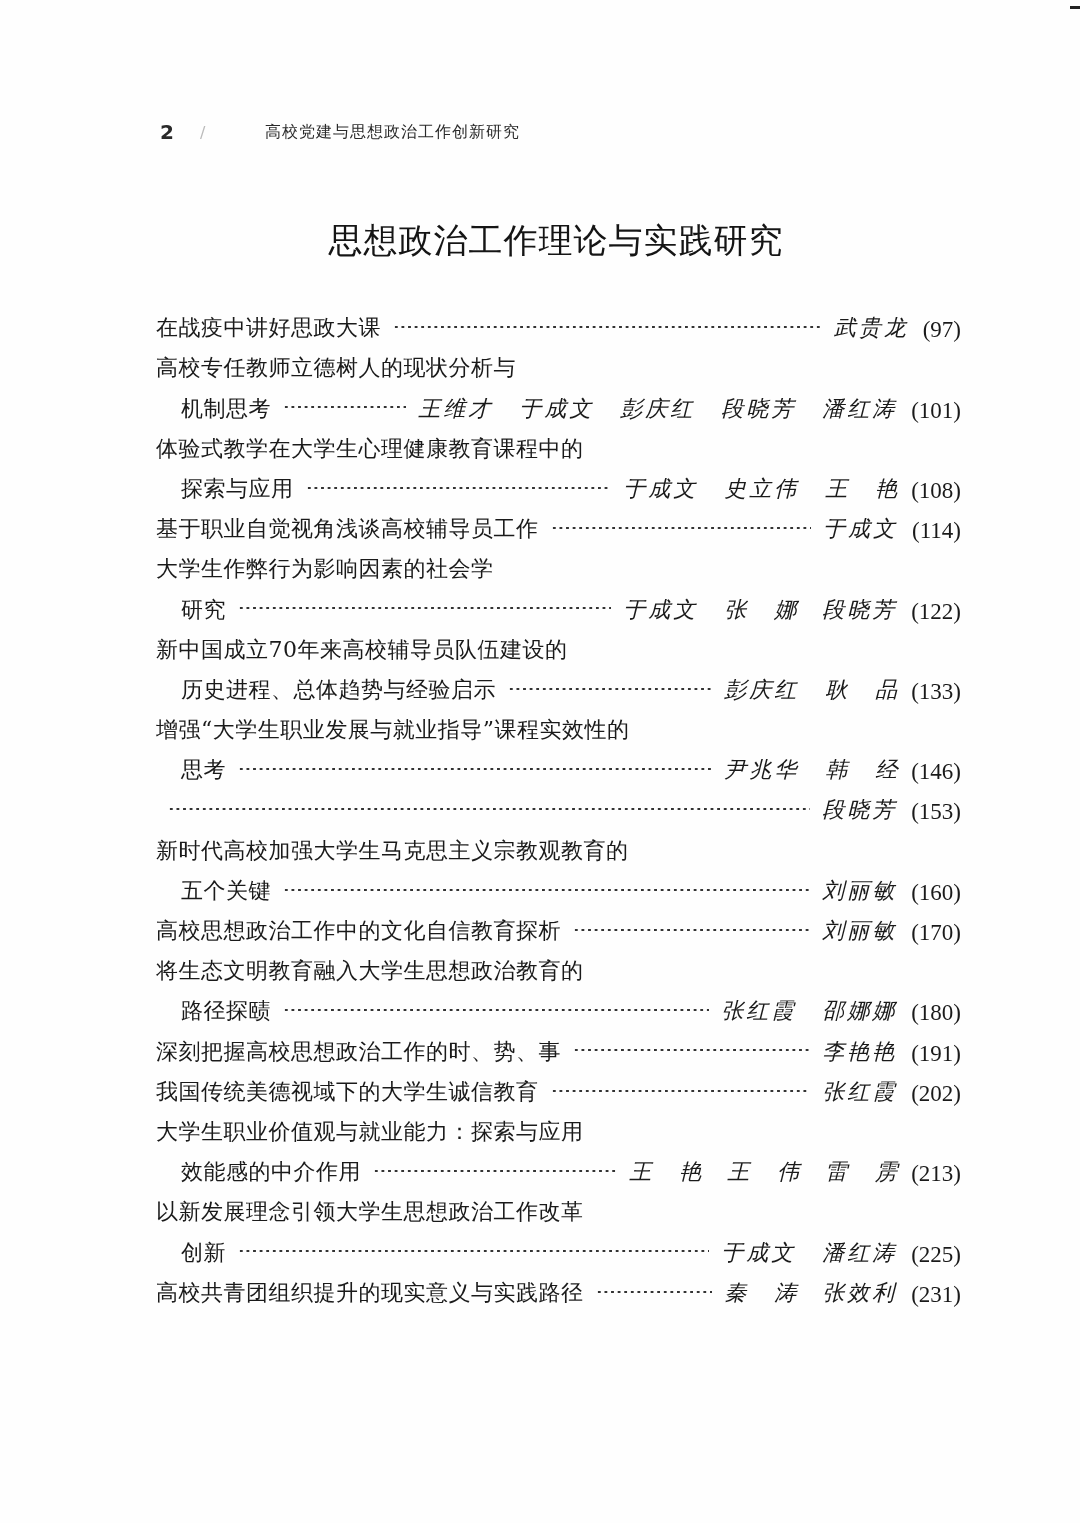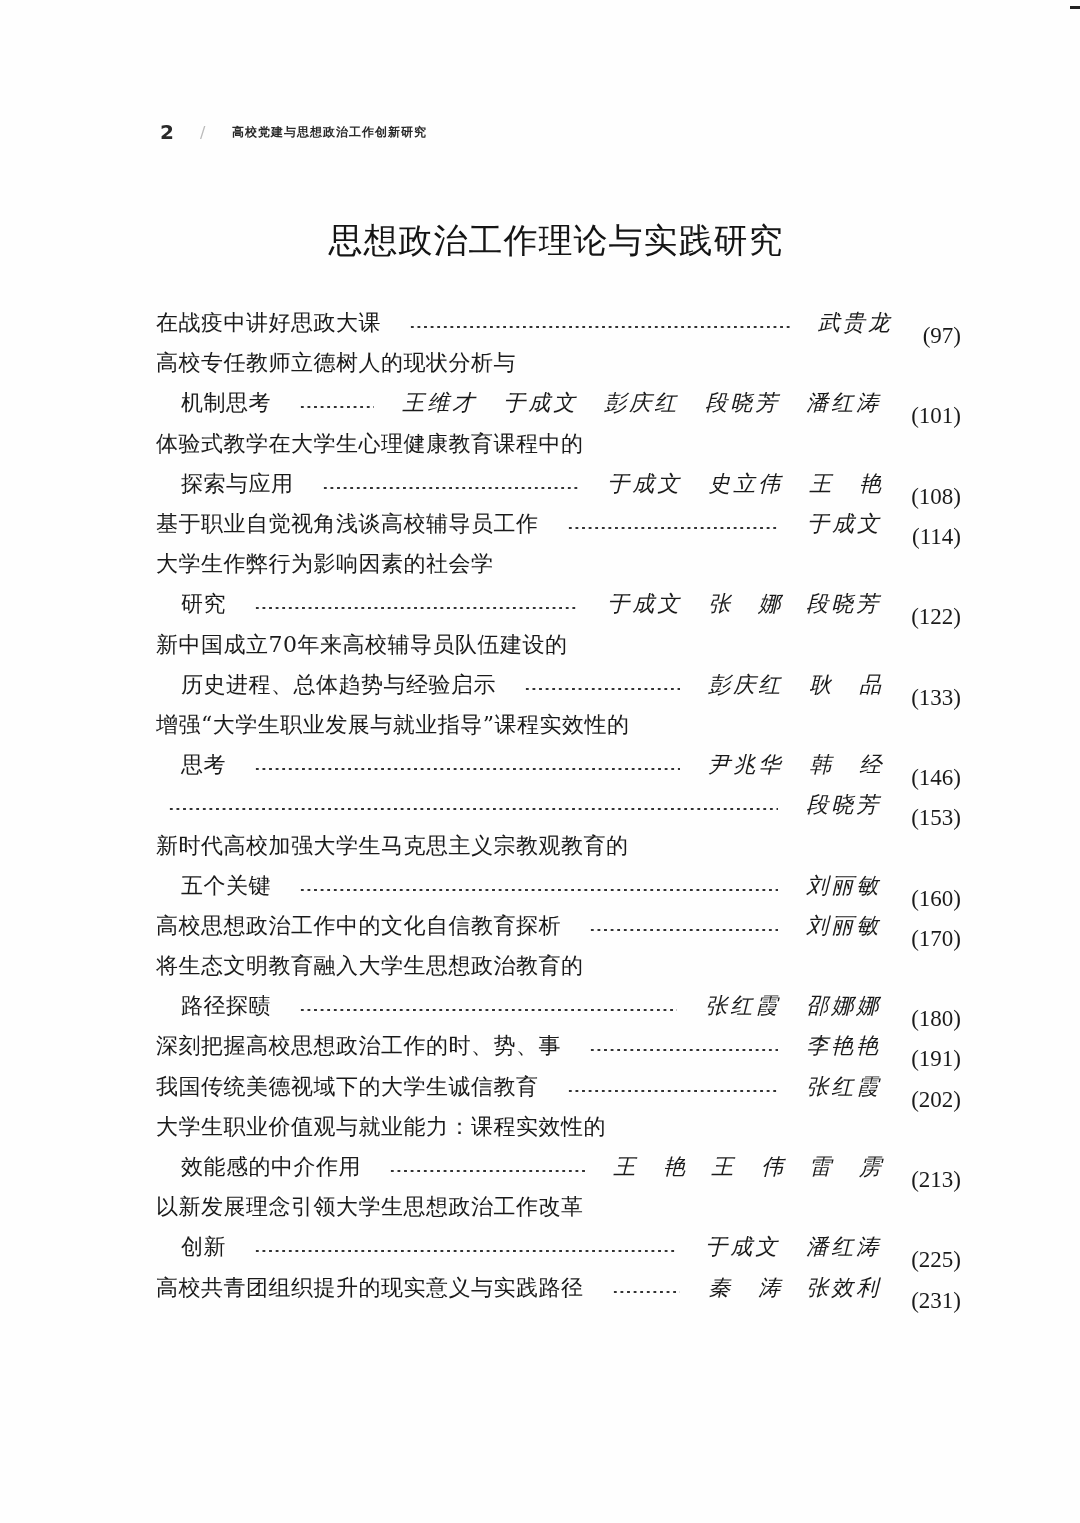"高校党建与思想政治工作创新研究" .running-head .book-title { font-size: 12px -> 16px; font-weight: bold -> normal; margin-left: none -> 33px }
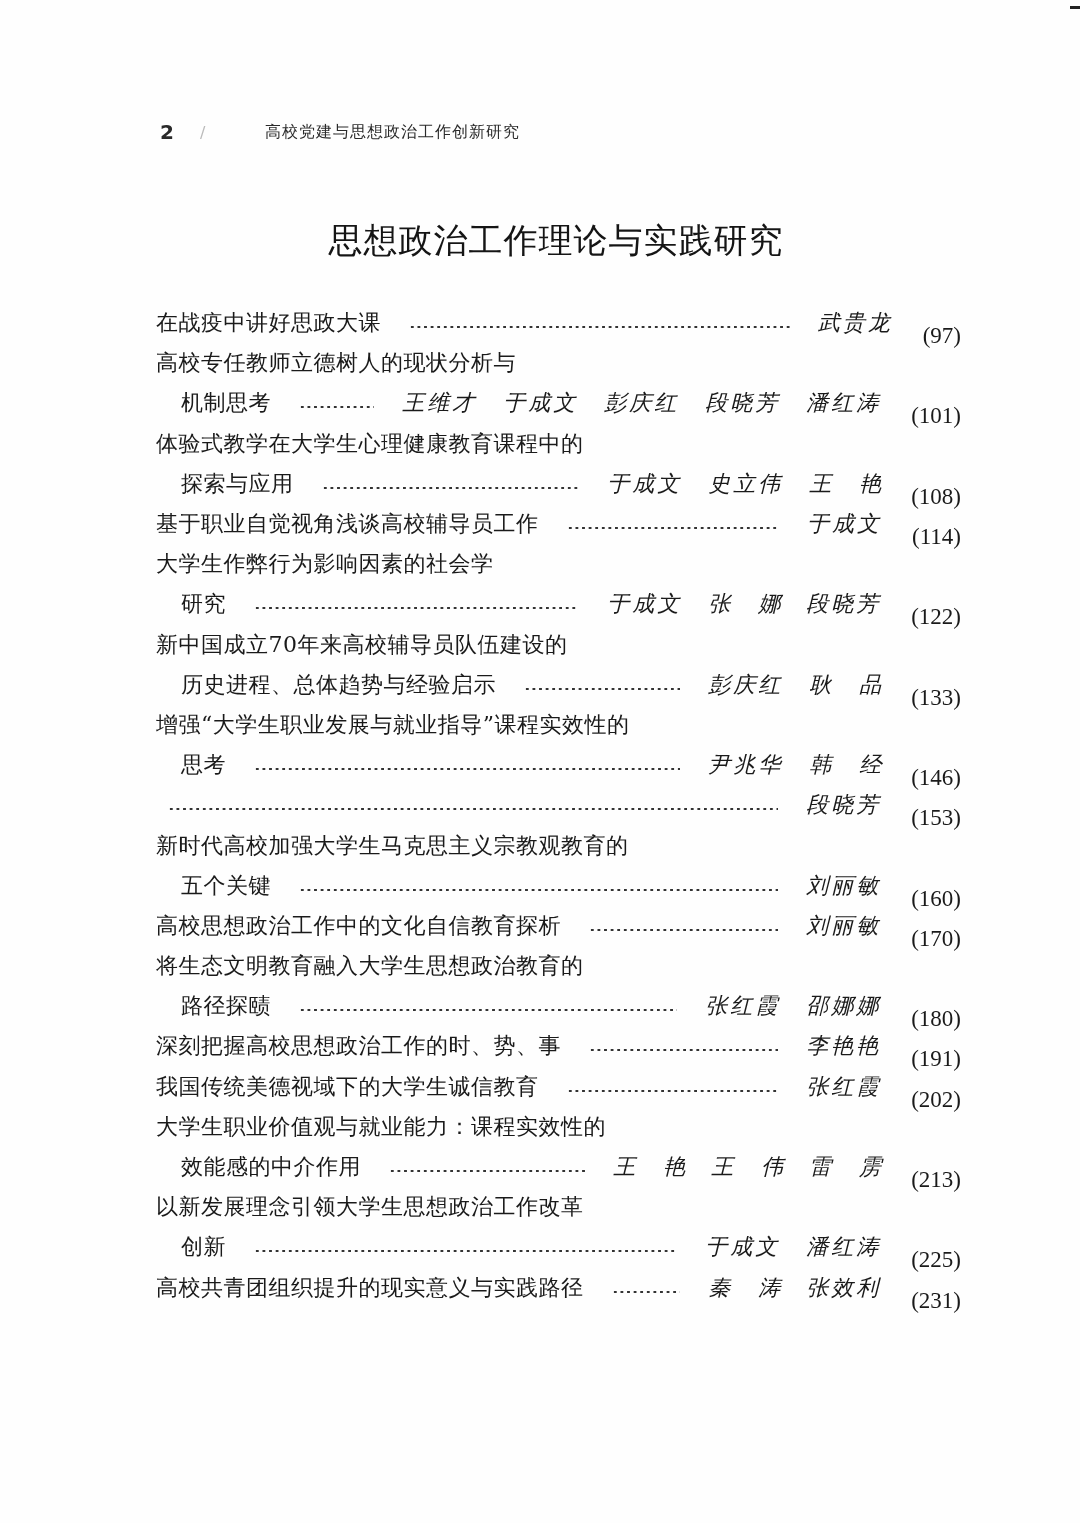"在战疫中讲好思政大课" .toc-line { align-items: center -> flex-end; gap: 16px -> none }
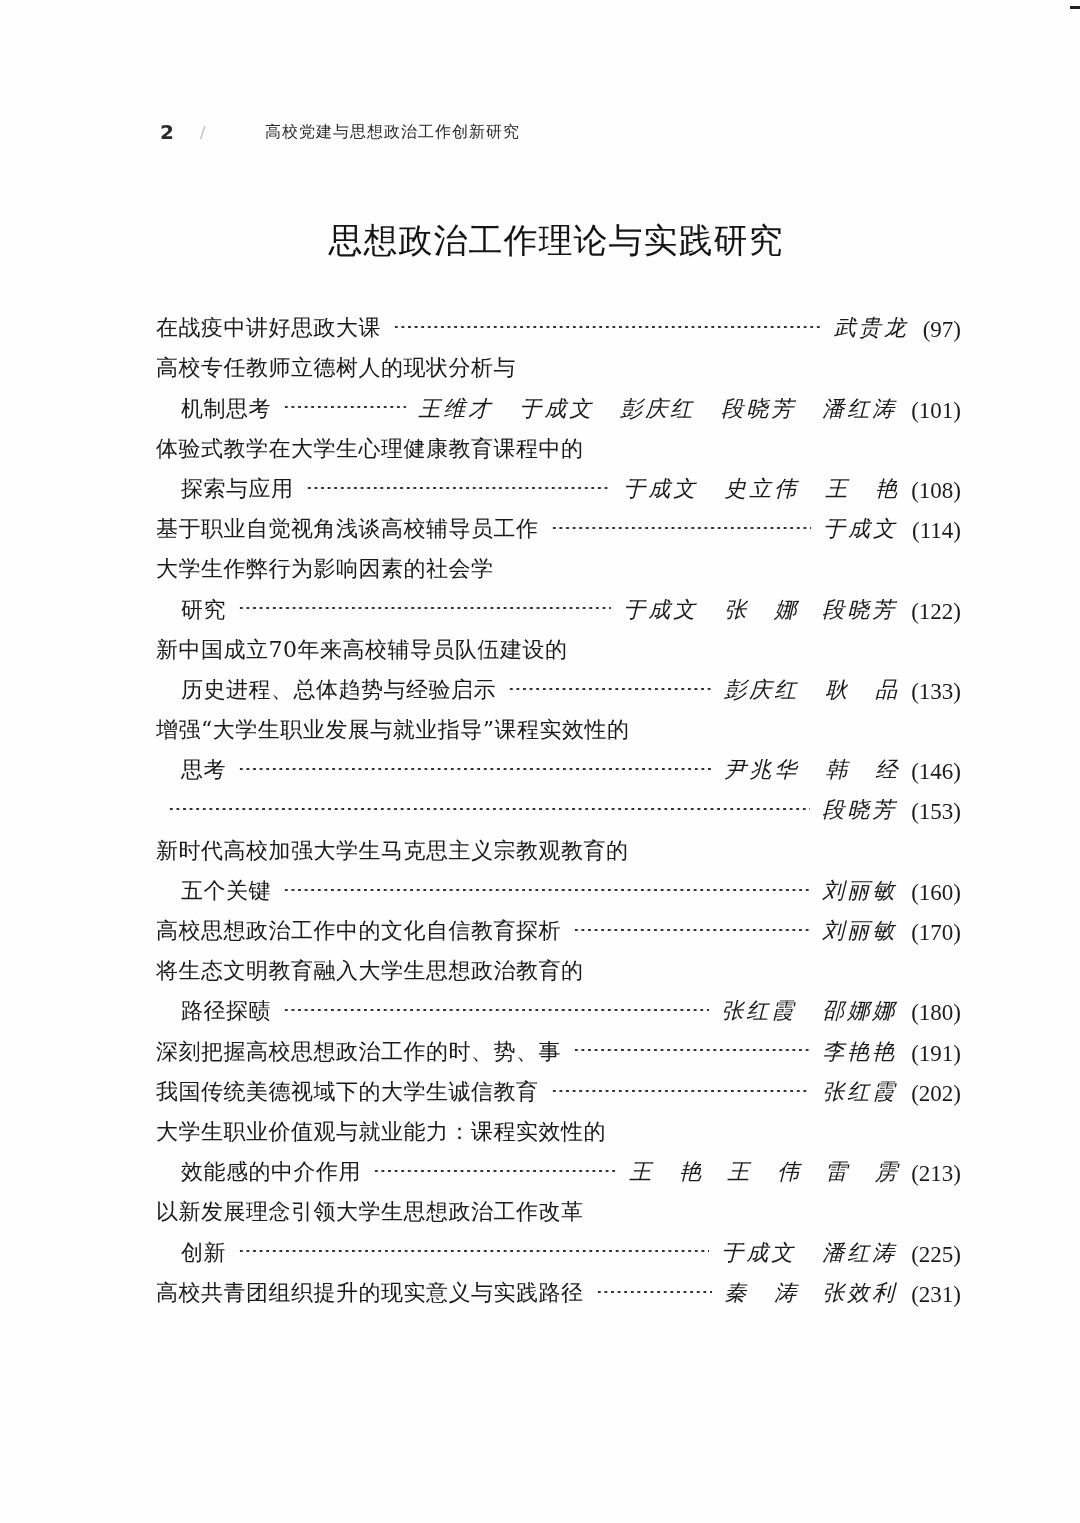"大学生职业价值观与就业能力：课程实效性的" span.title-text { text: 课程实效性的 -> 探索与应用 }
